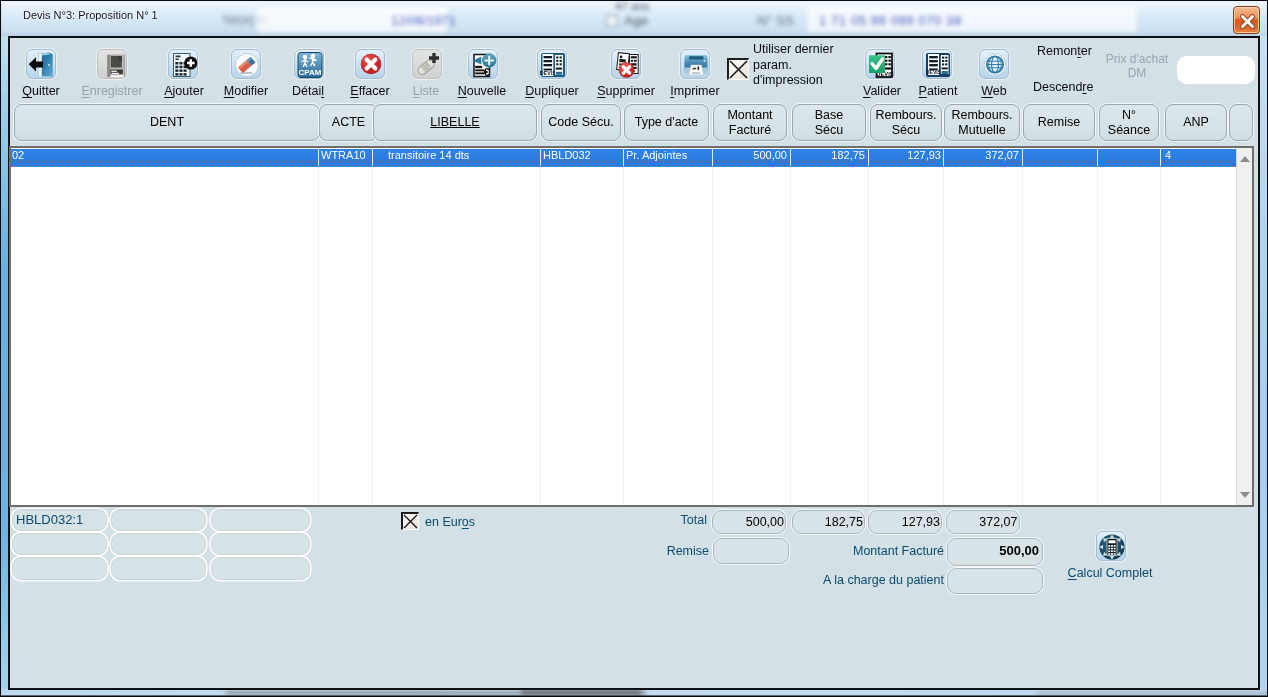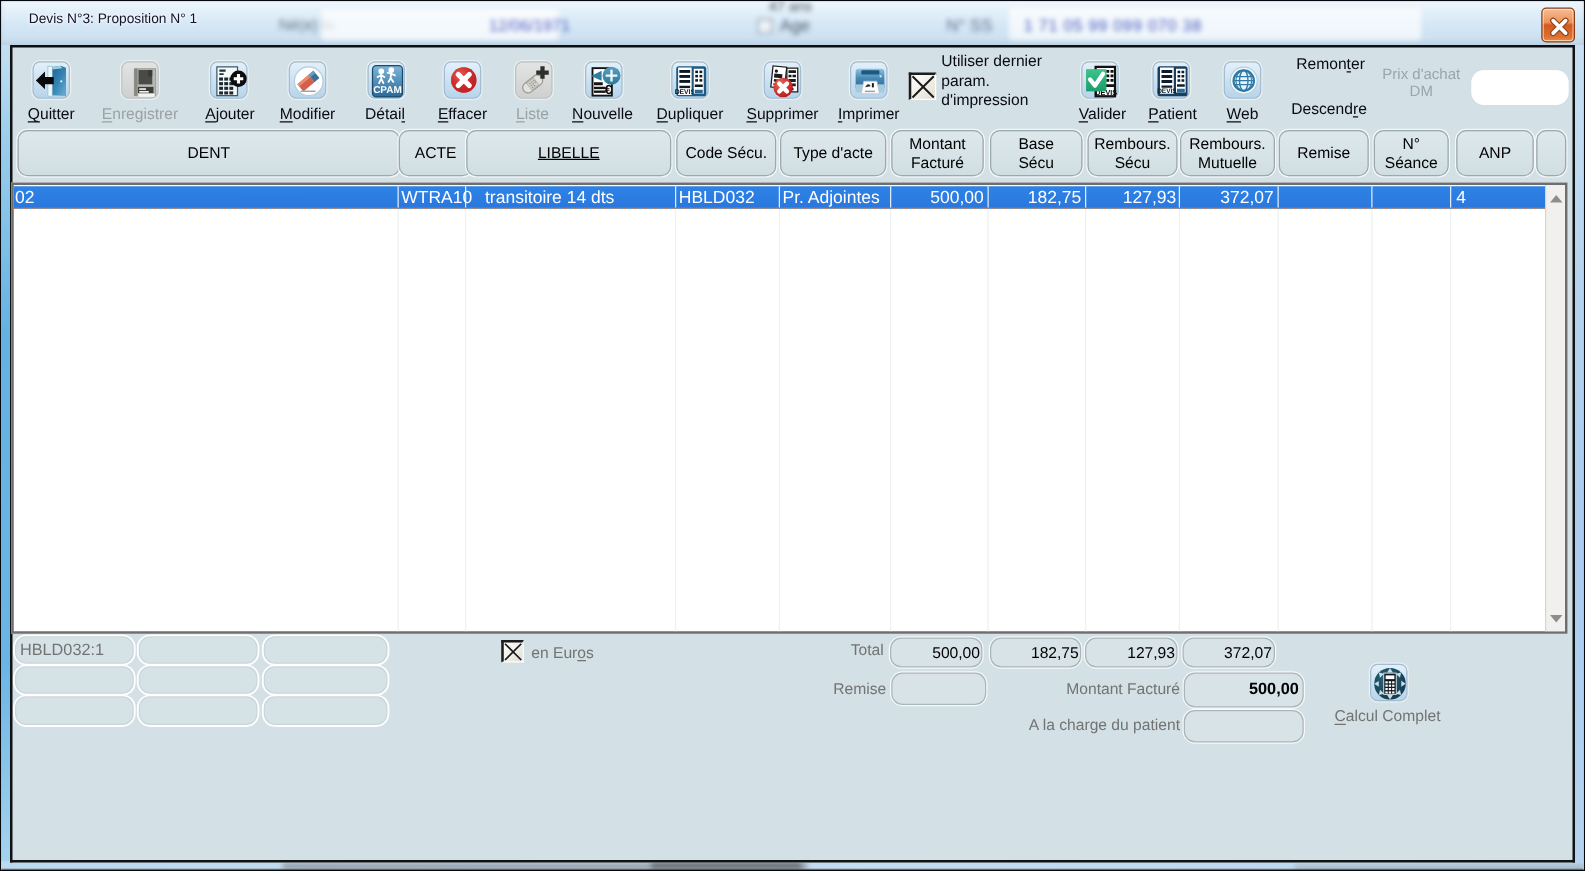"02" #selrow { font-size: 14px -> 11px }
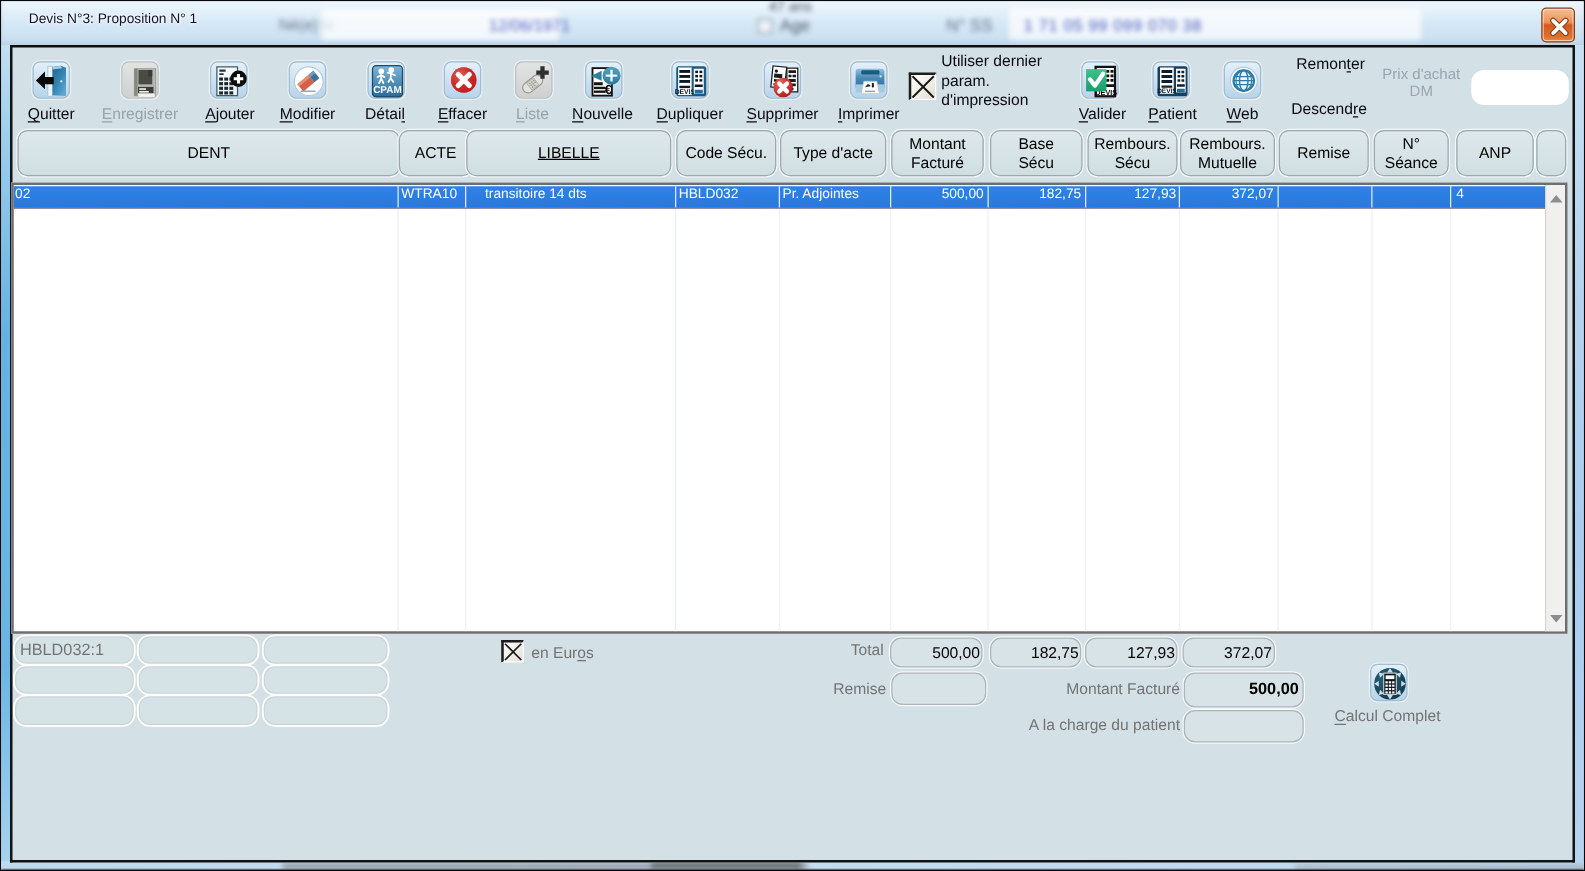"HBLD032:1" .plabel { color: #737373 -> #0c4a6e }
